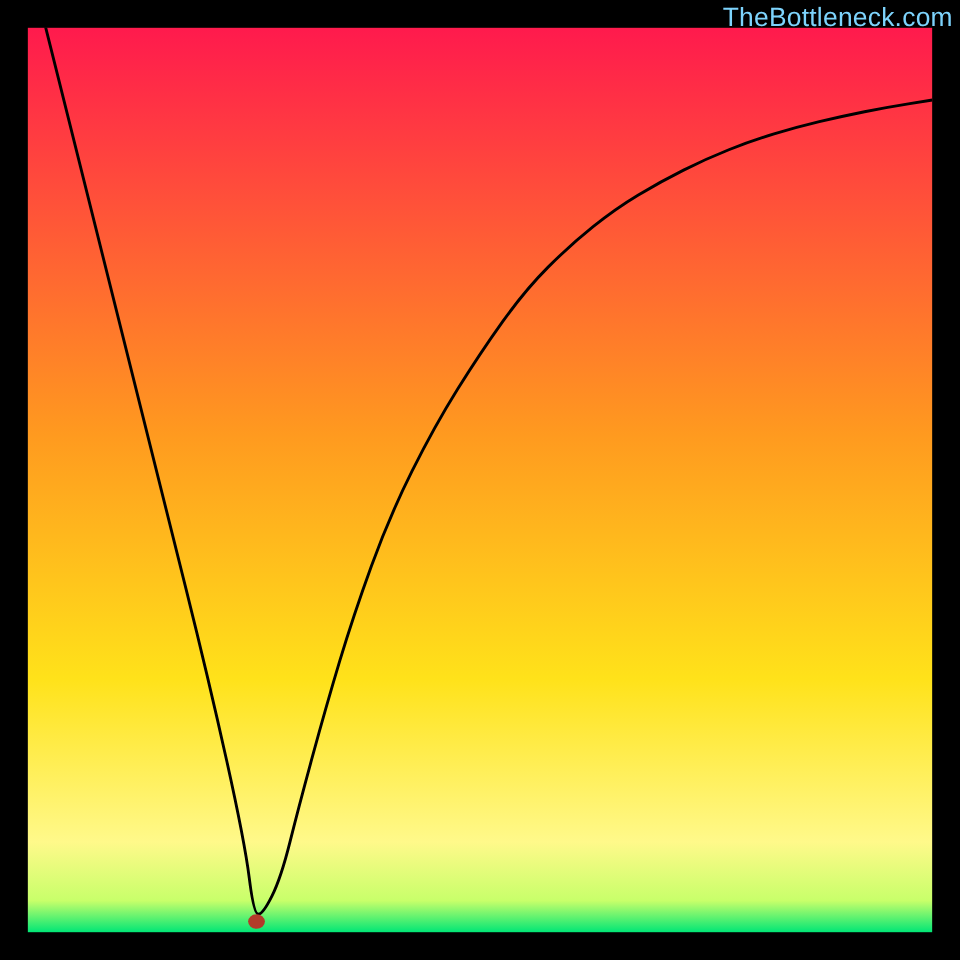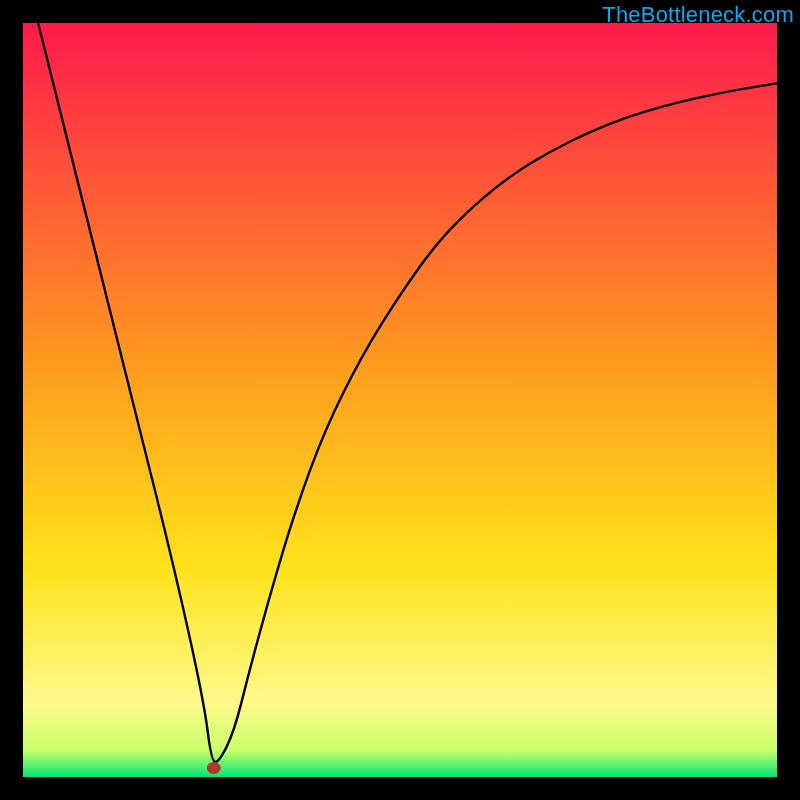"TheBottleneck.com" .watermark { color: #0ea5e9 -> #7dd3fc }
